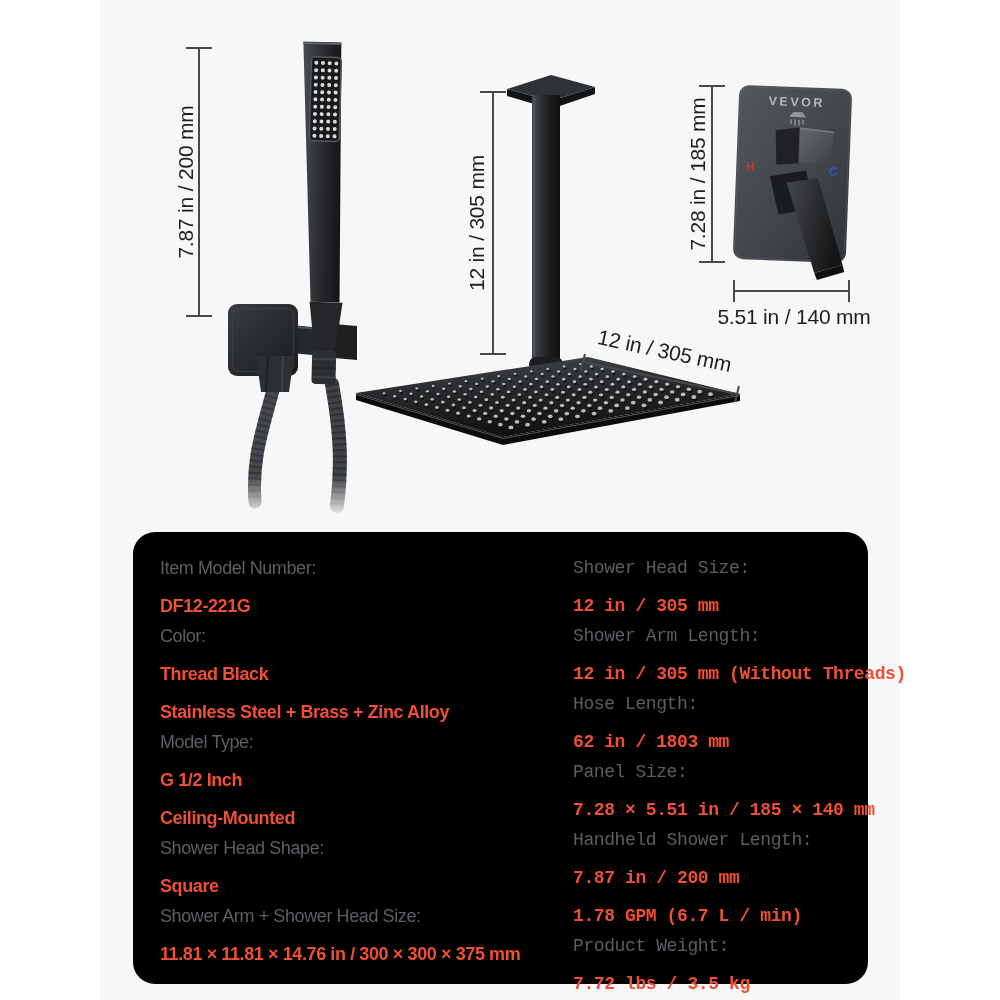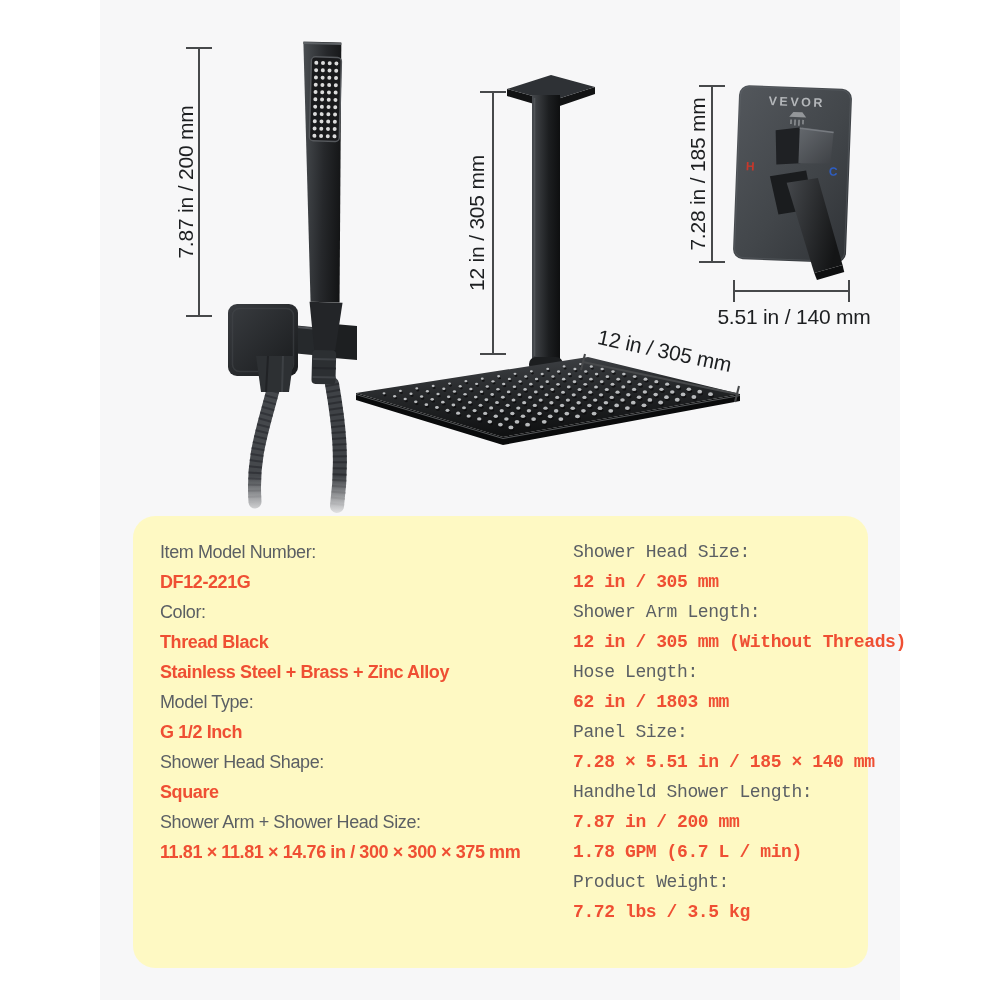"Item Model Number:" .spec-card { background: #fef9c3 -> #000000; top: 516px -> 532px }
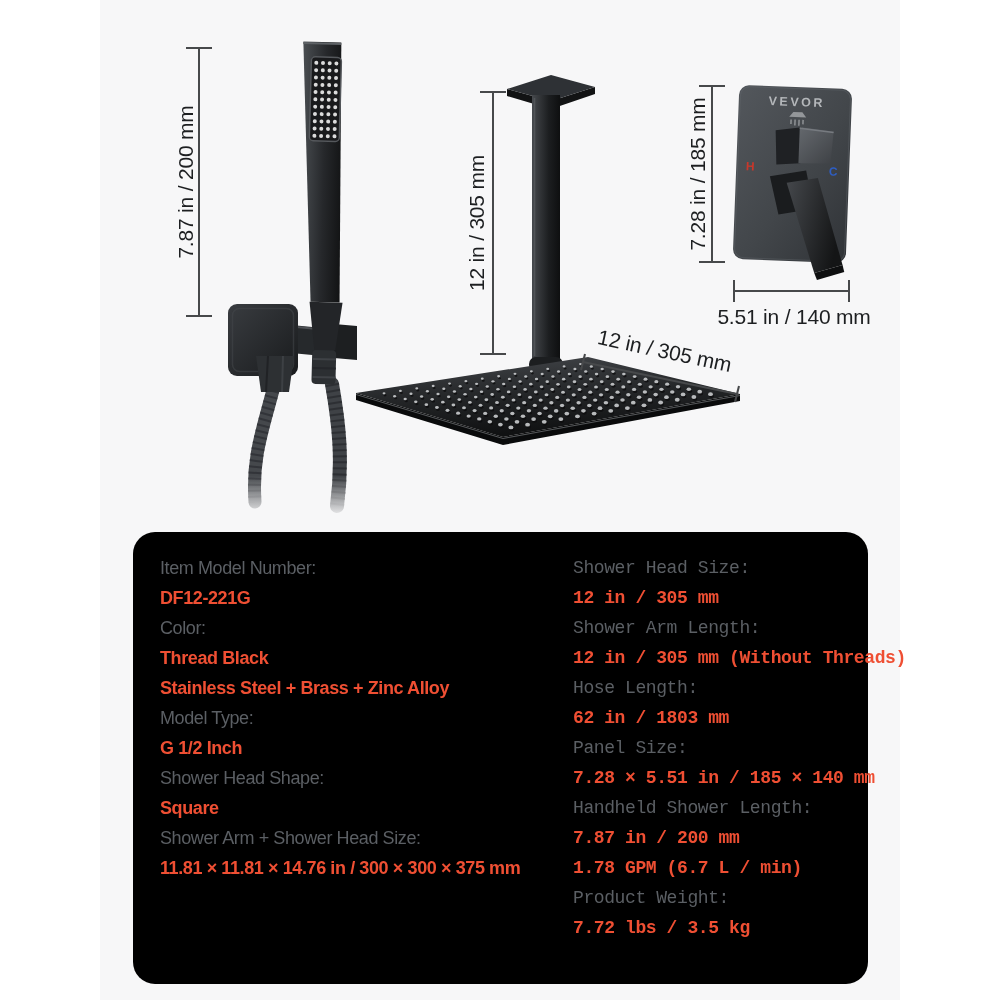"DF12-221G" .spec-value { margin-top: none -> 8px }
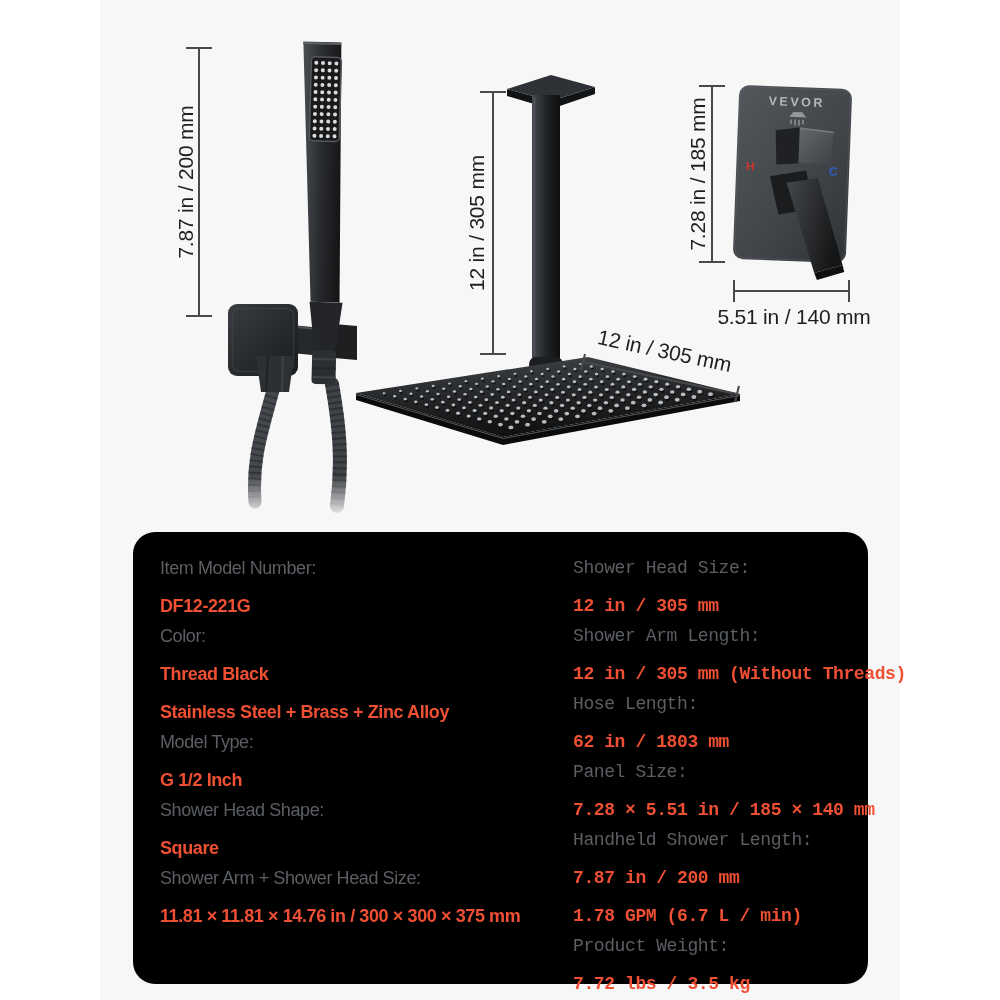"Ceiling-Mounted" div.spec-value { html: none -> <div>Ceiling-Mounted</div> }
